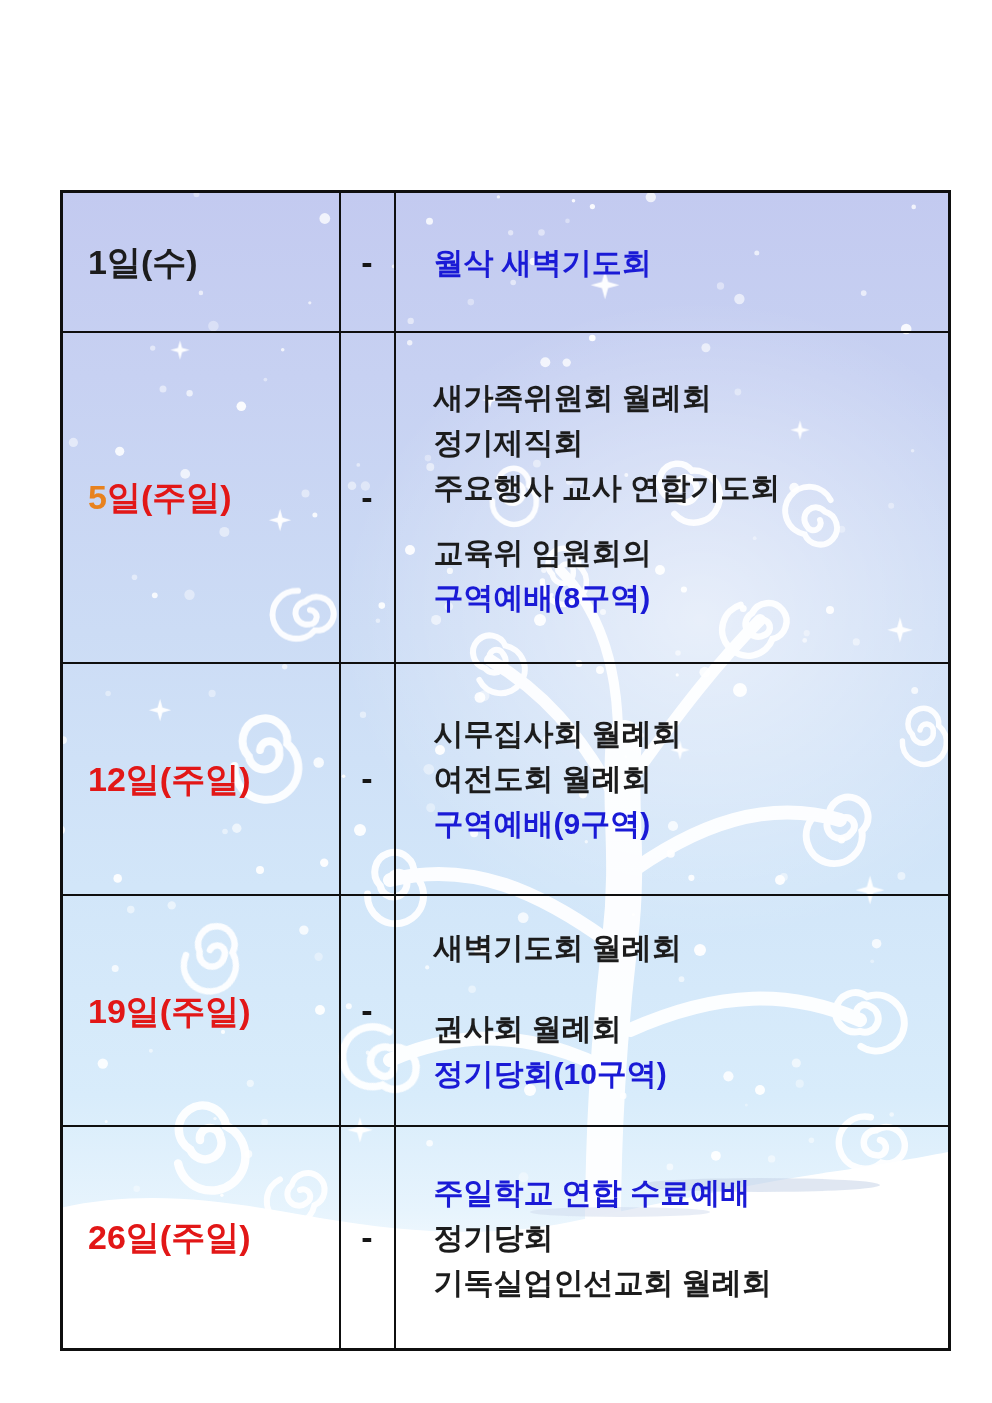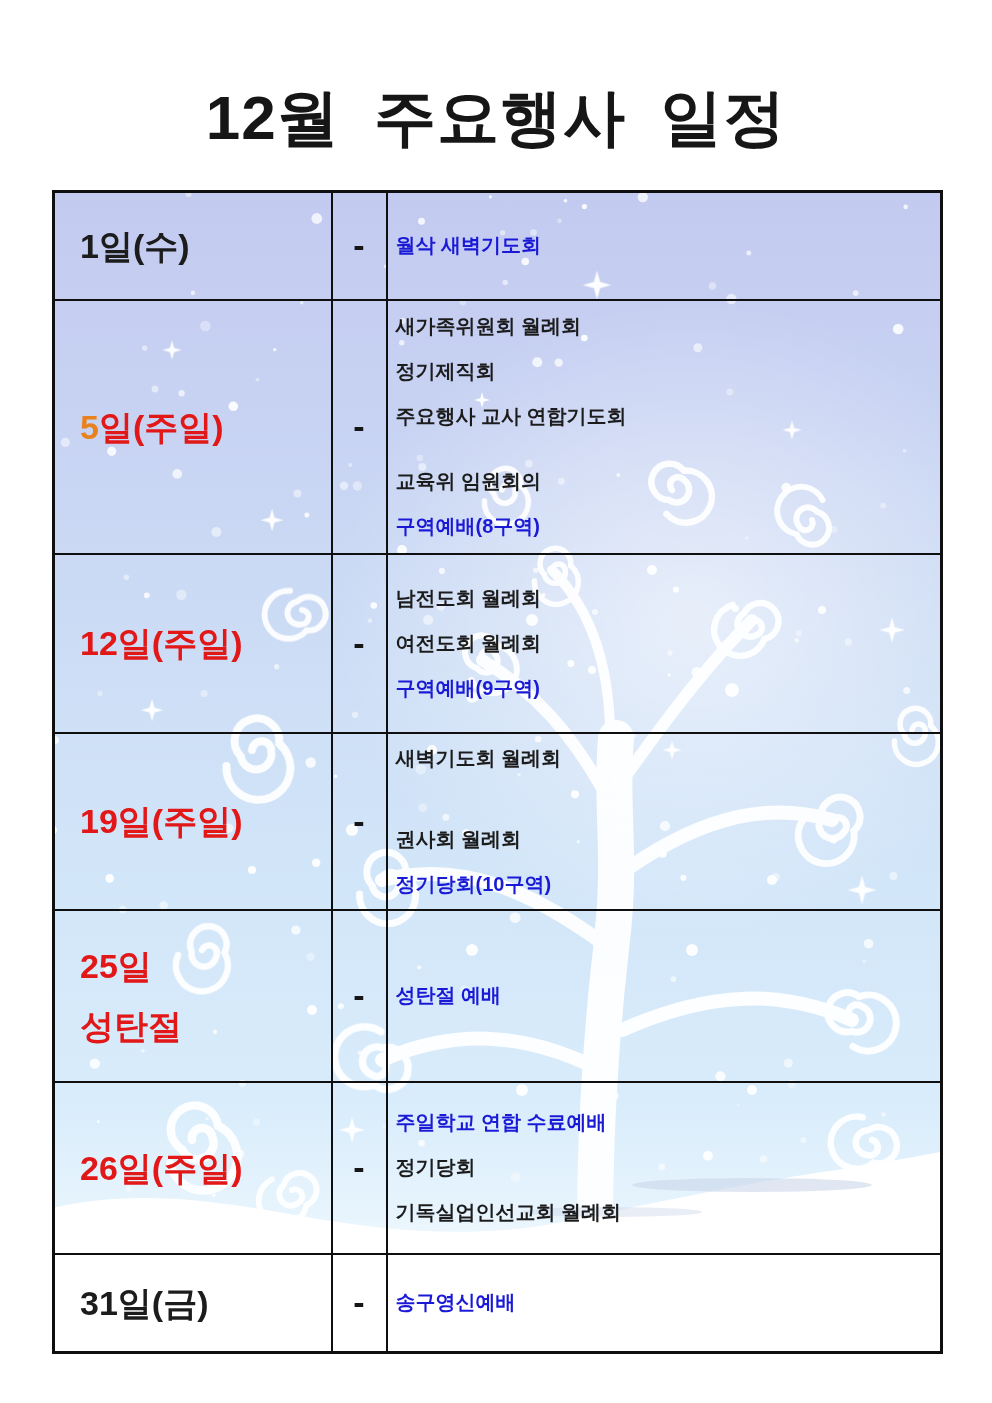"12월 주요행사 일정" h1.title { html: <h1>12월 주요행사 일정</h1> -> none }
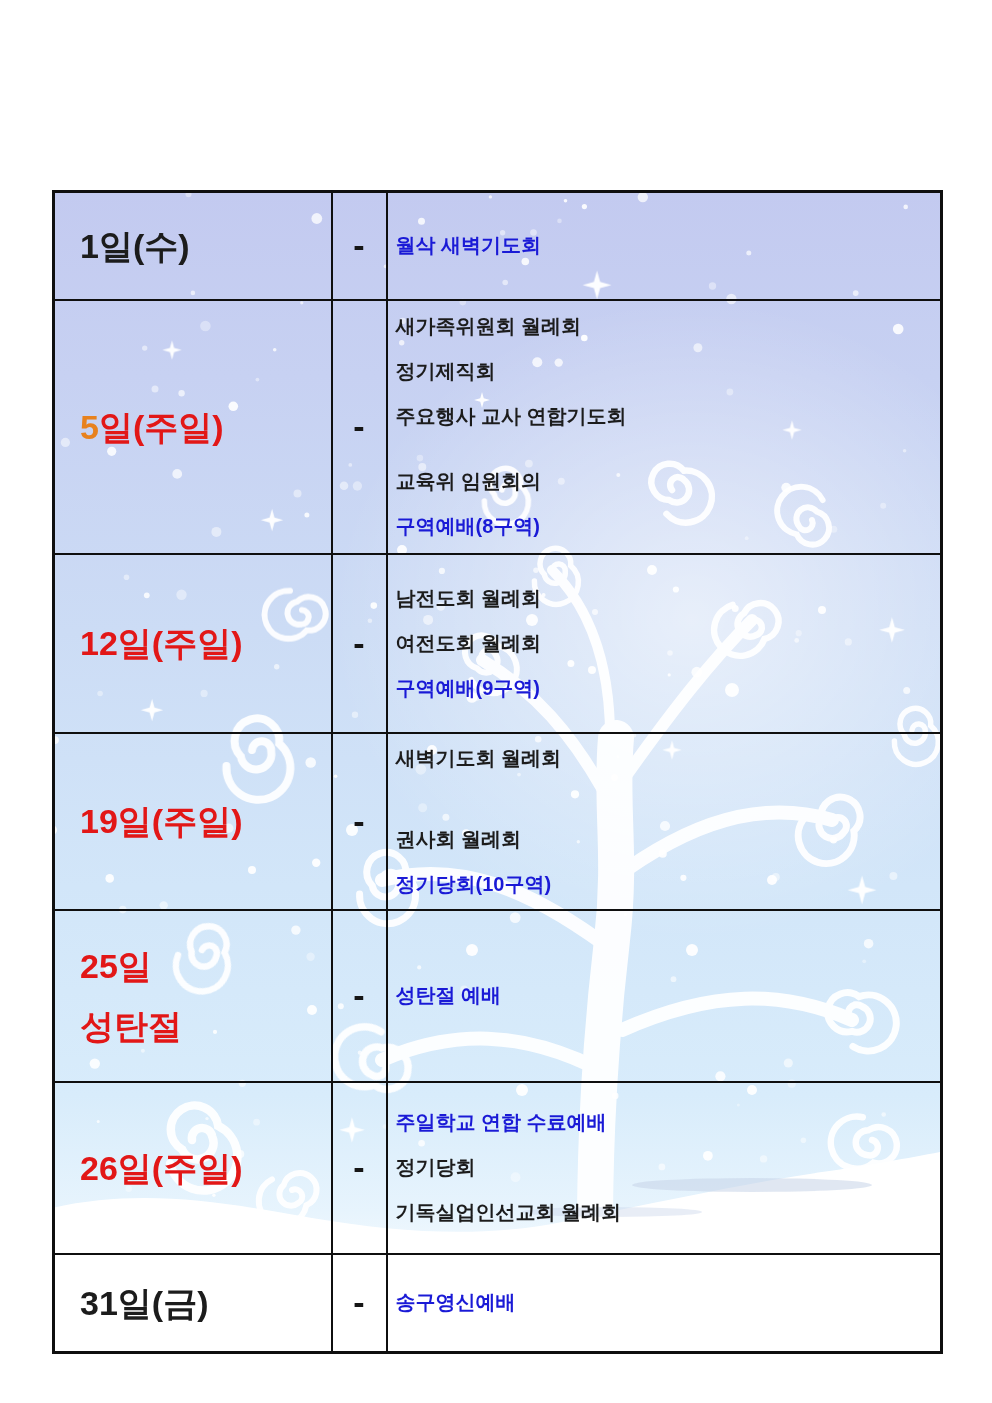"1일(수)" .table-wrap { left: 52px -> 60px }
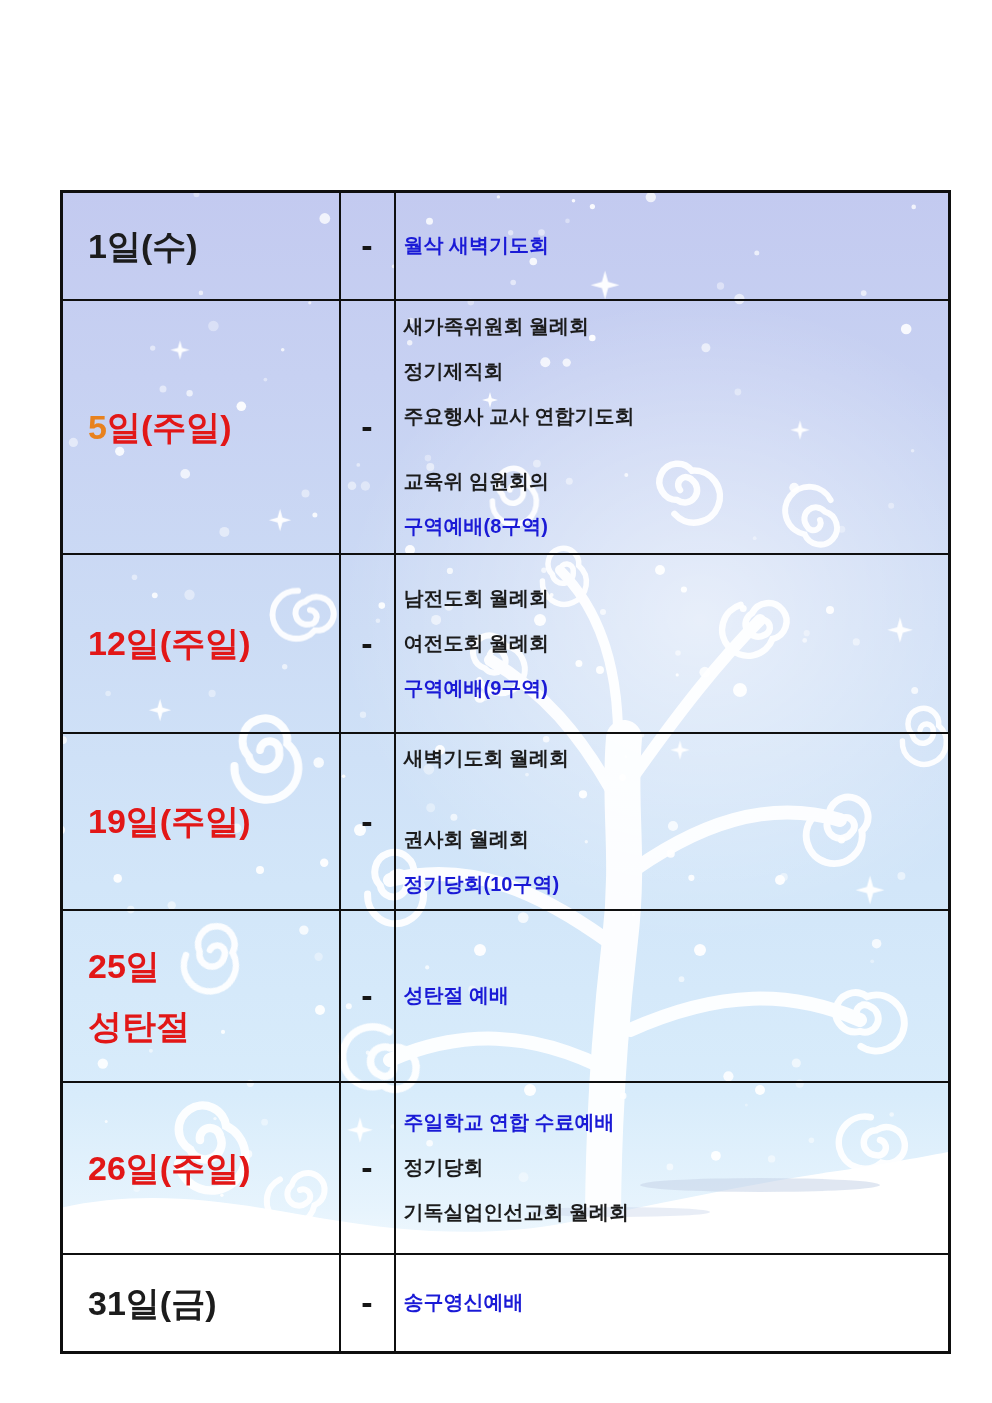"월삭 새벽기도회" .events-cell { font-size: 20px -> 30px; padding-left: 8px -> 38px }
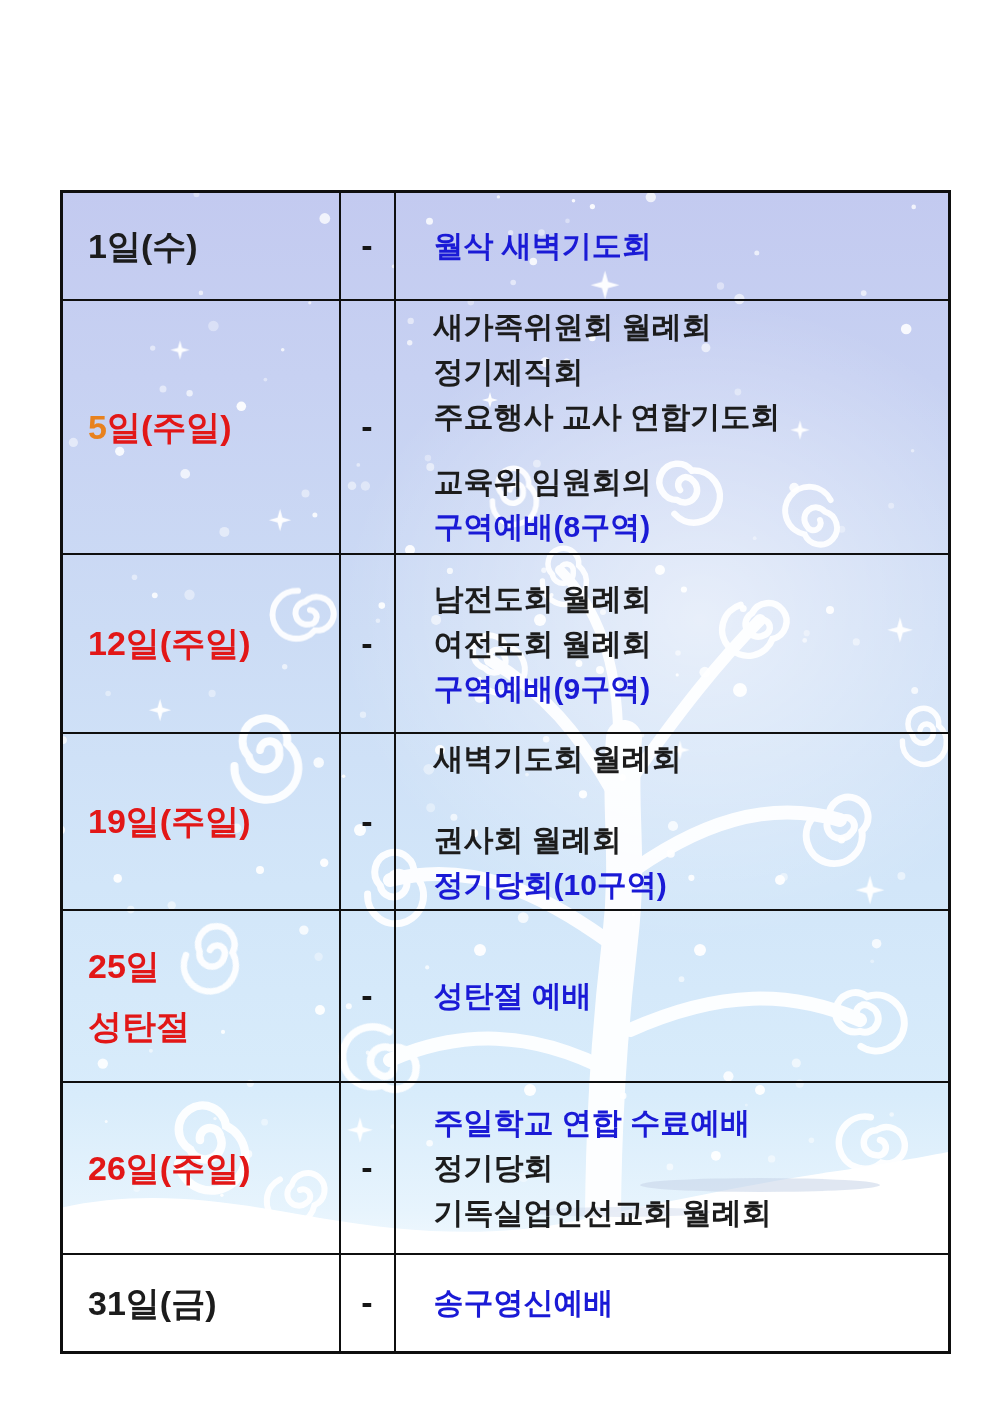"남전도회 월례회" div.event-line { text: 남전도회 -> 시무집사회 }
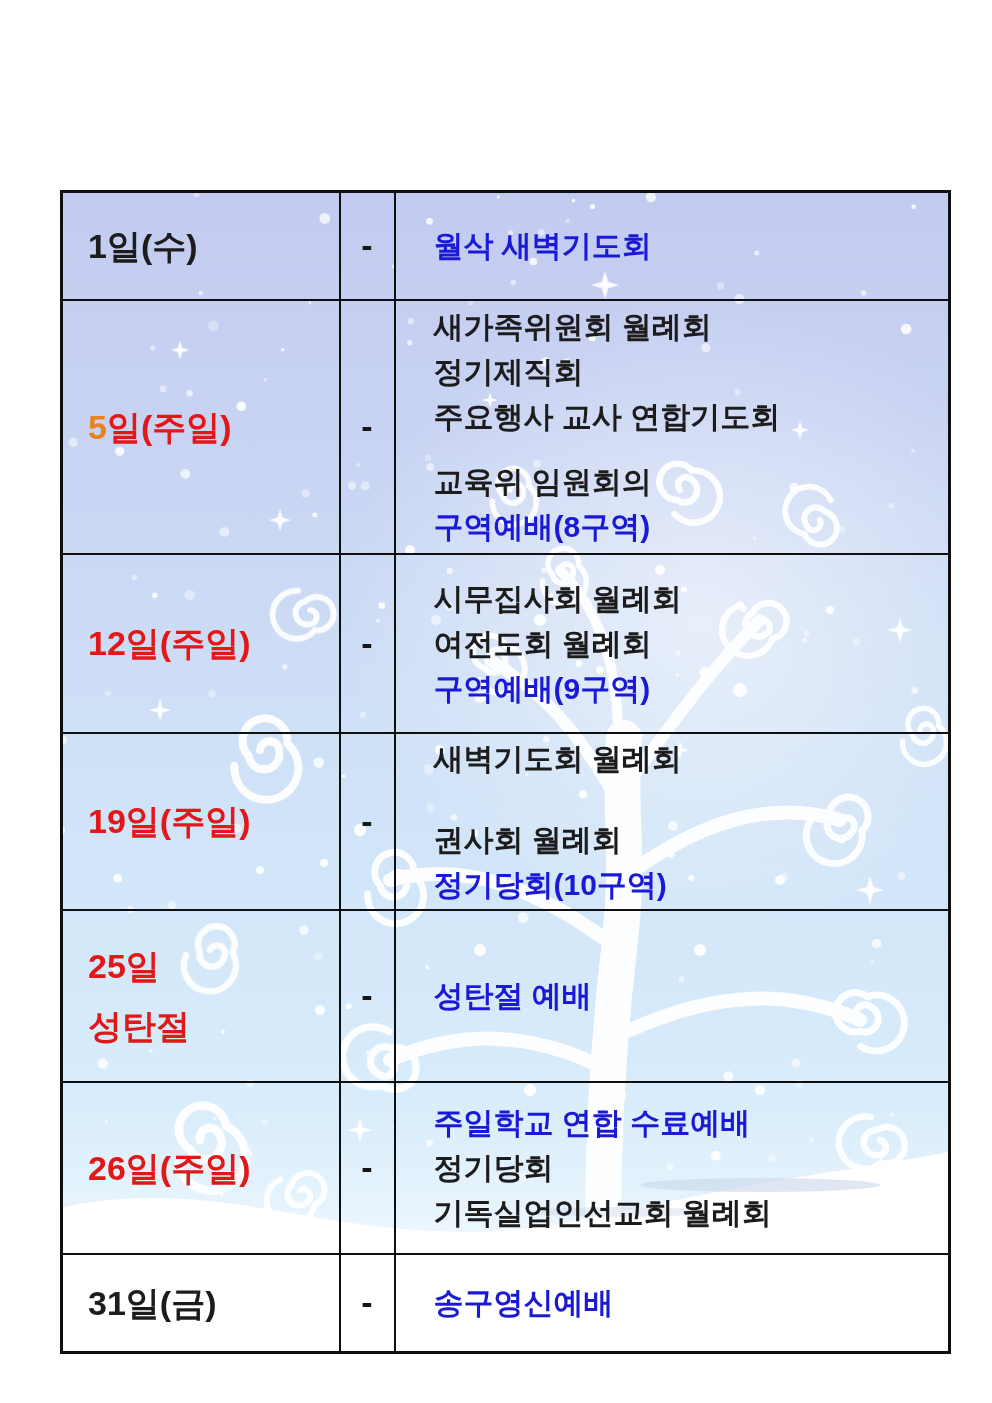"25일" tr { html: <tr> <td> <div><span>25일</span></div> <div><span>성탄절</span></div> </td> <td><span>-</span></td> <td> <div>성탄절 예배</div> </td> </tr> -> none }
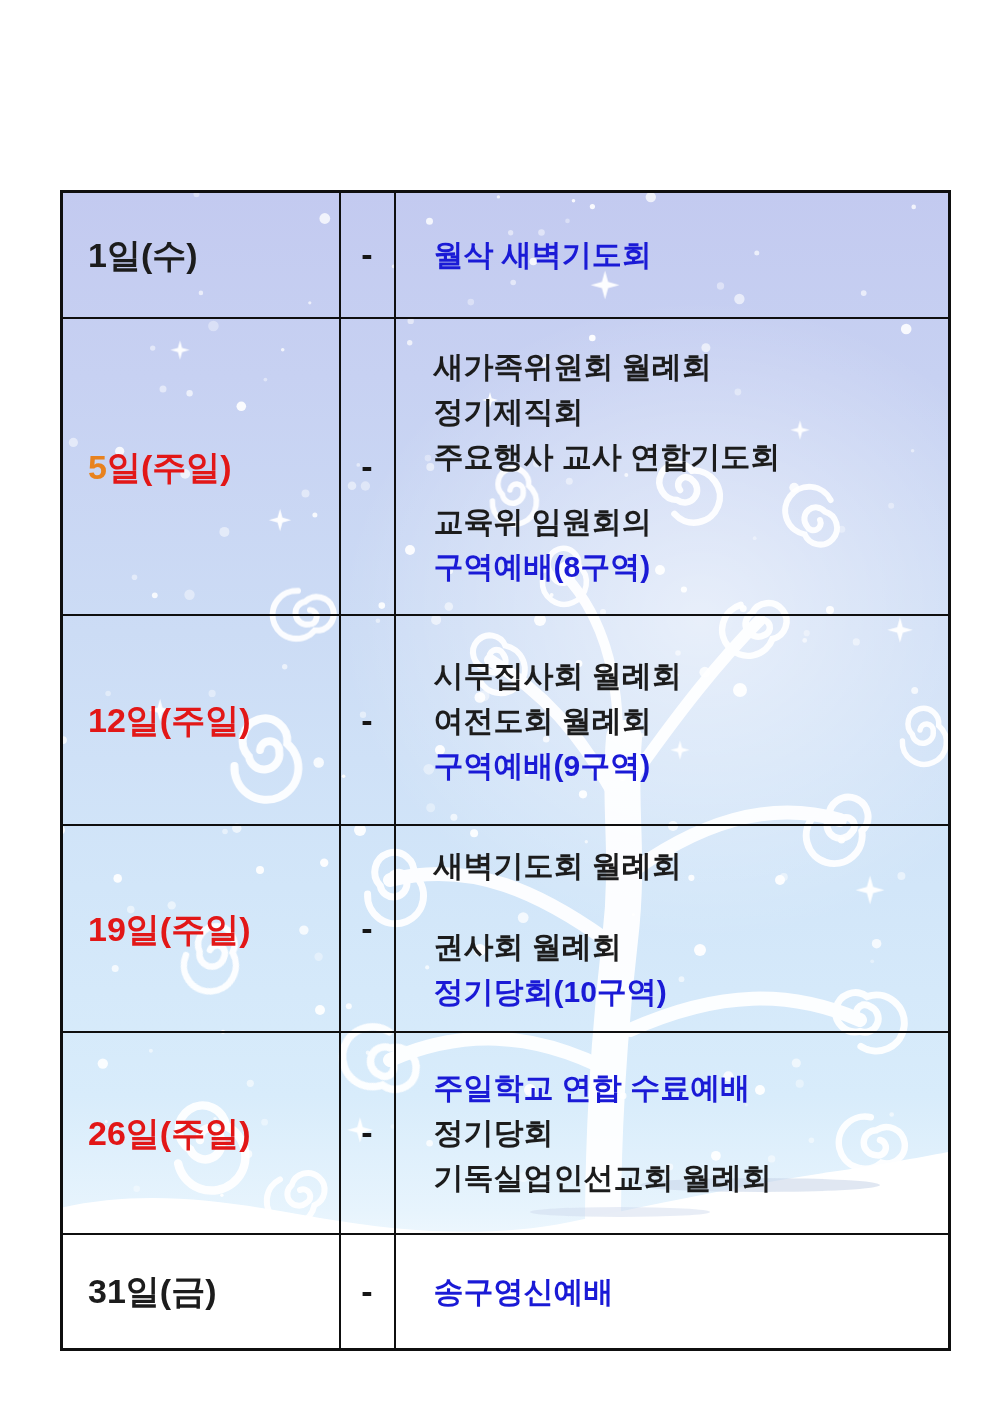"31일(금)" tr { html: <tr> <td> <div><span>31일(금)</span></div> </td> <td><span>-</span></td> <td> <div>송구영신예배</div> </td> </tr> -> none }
